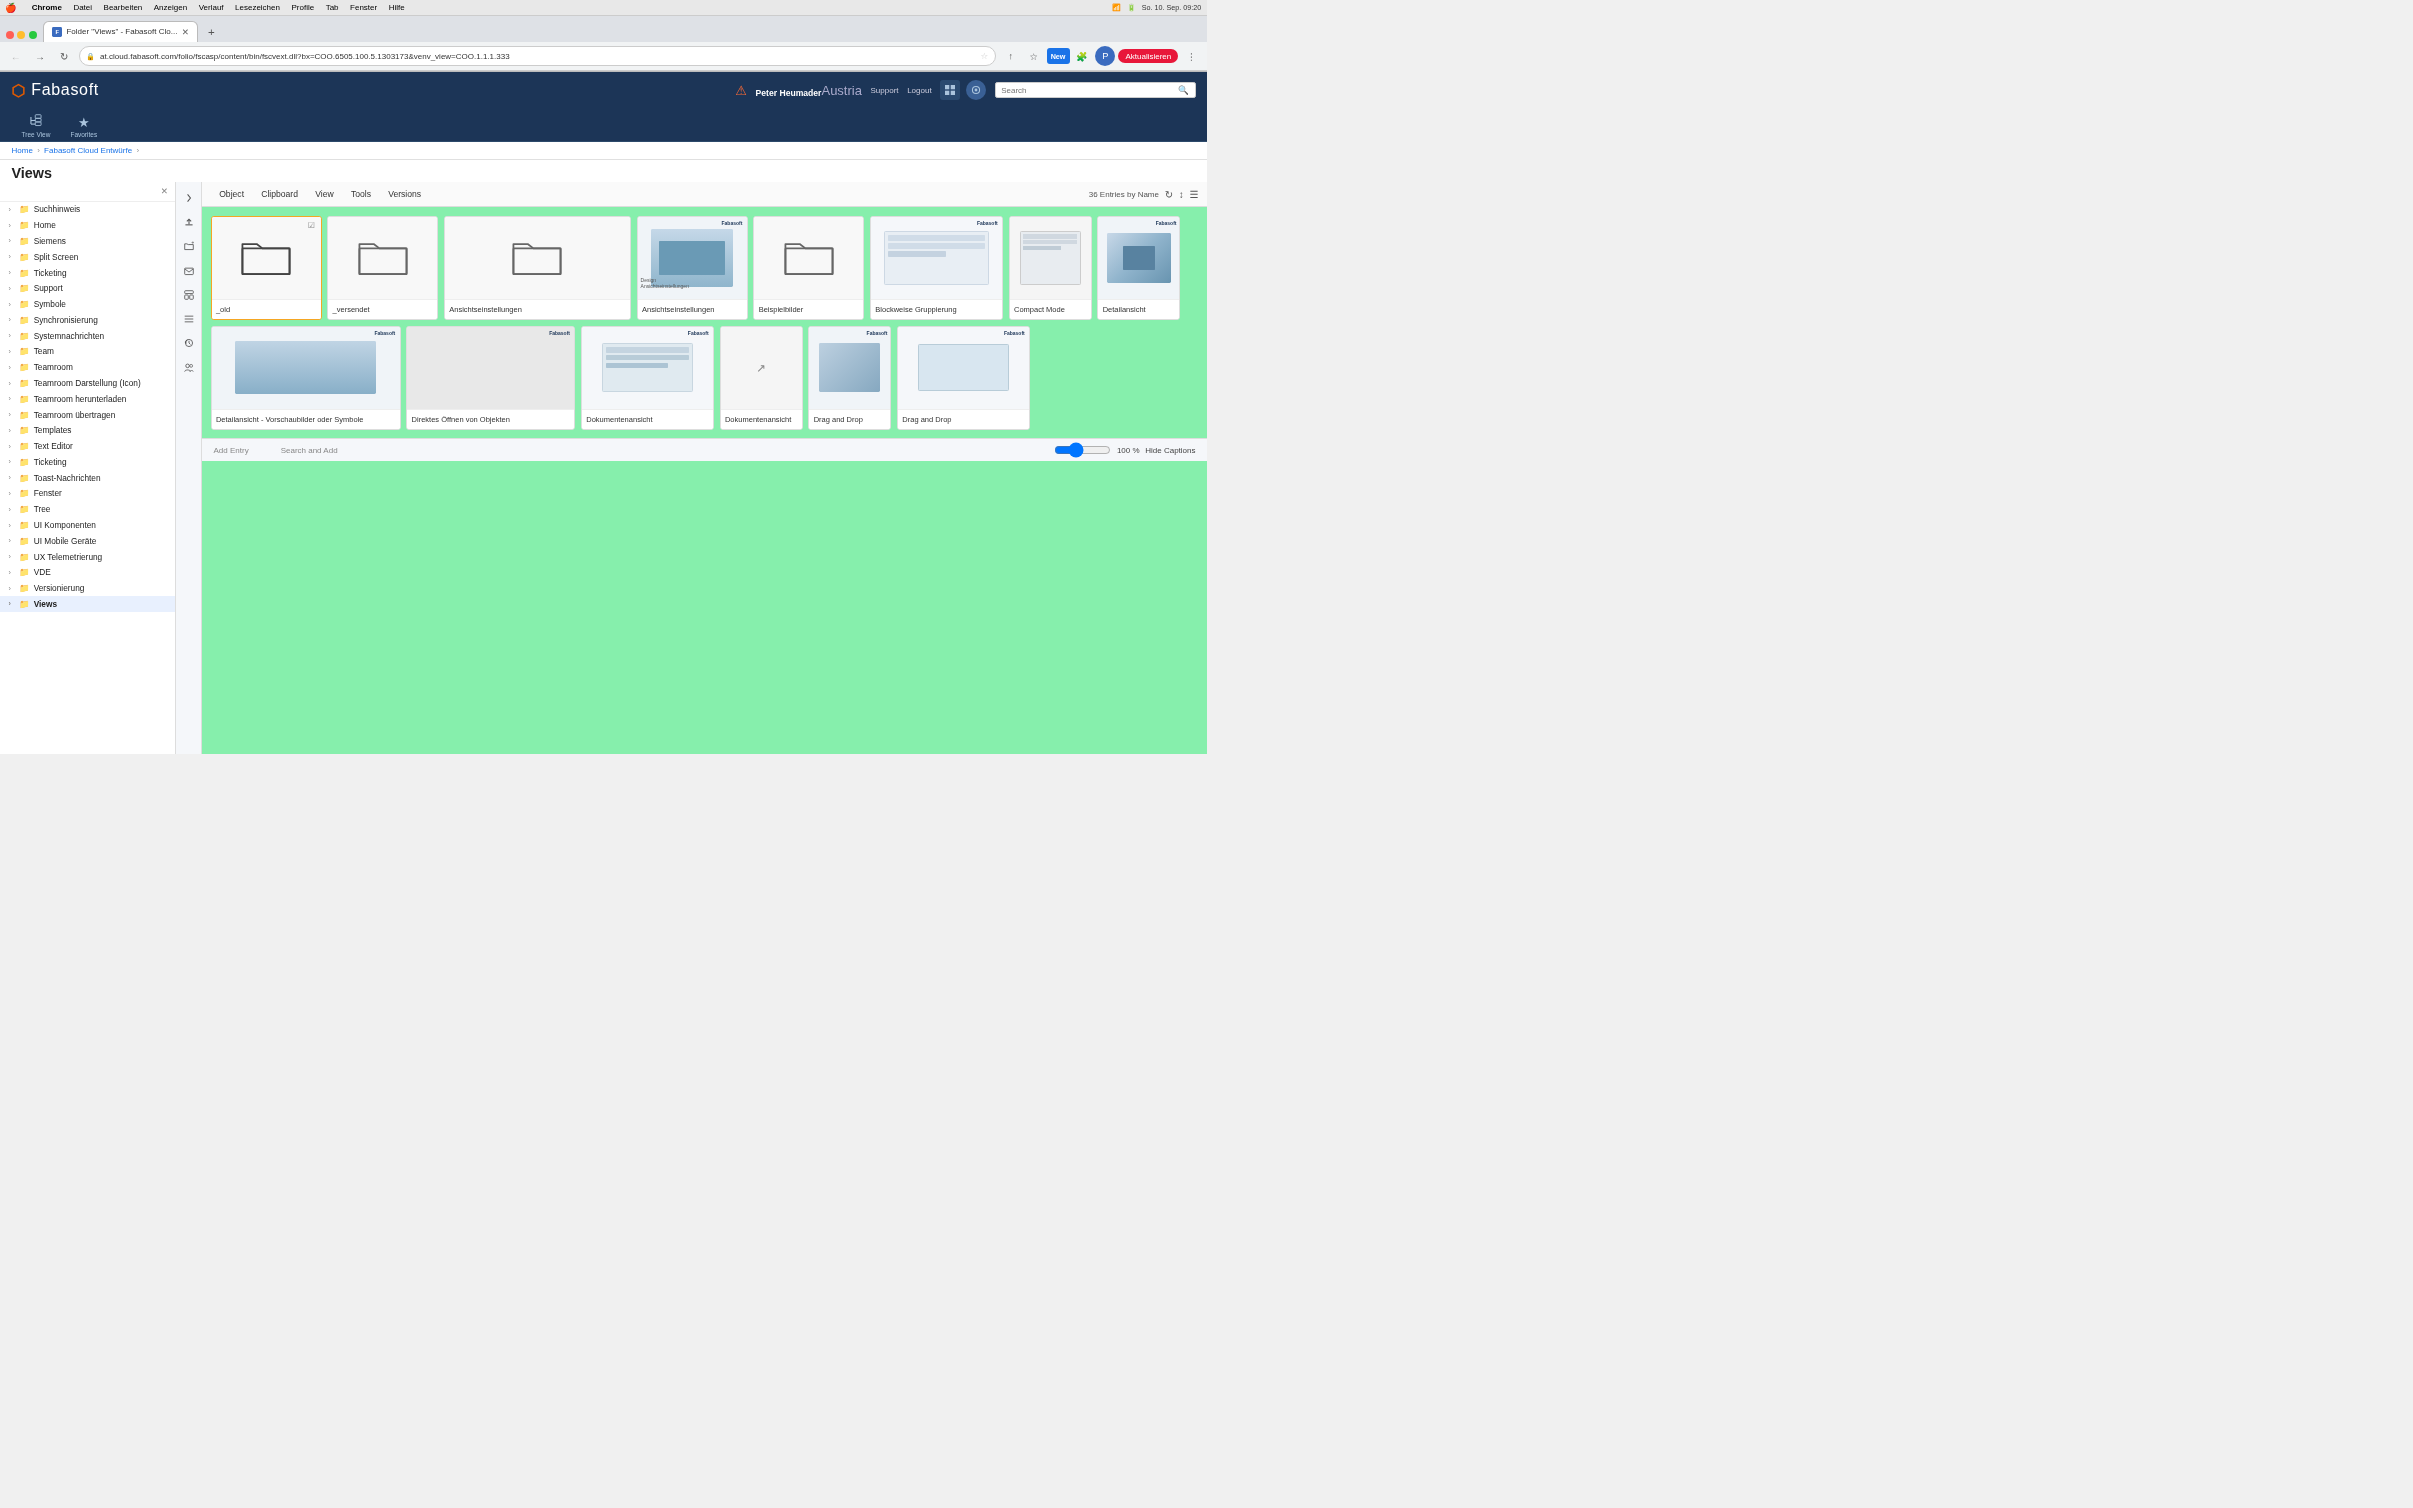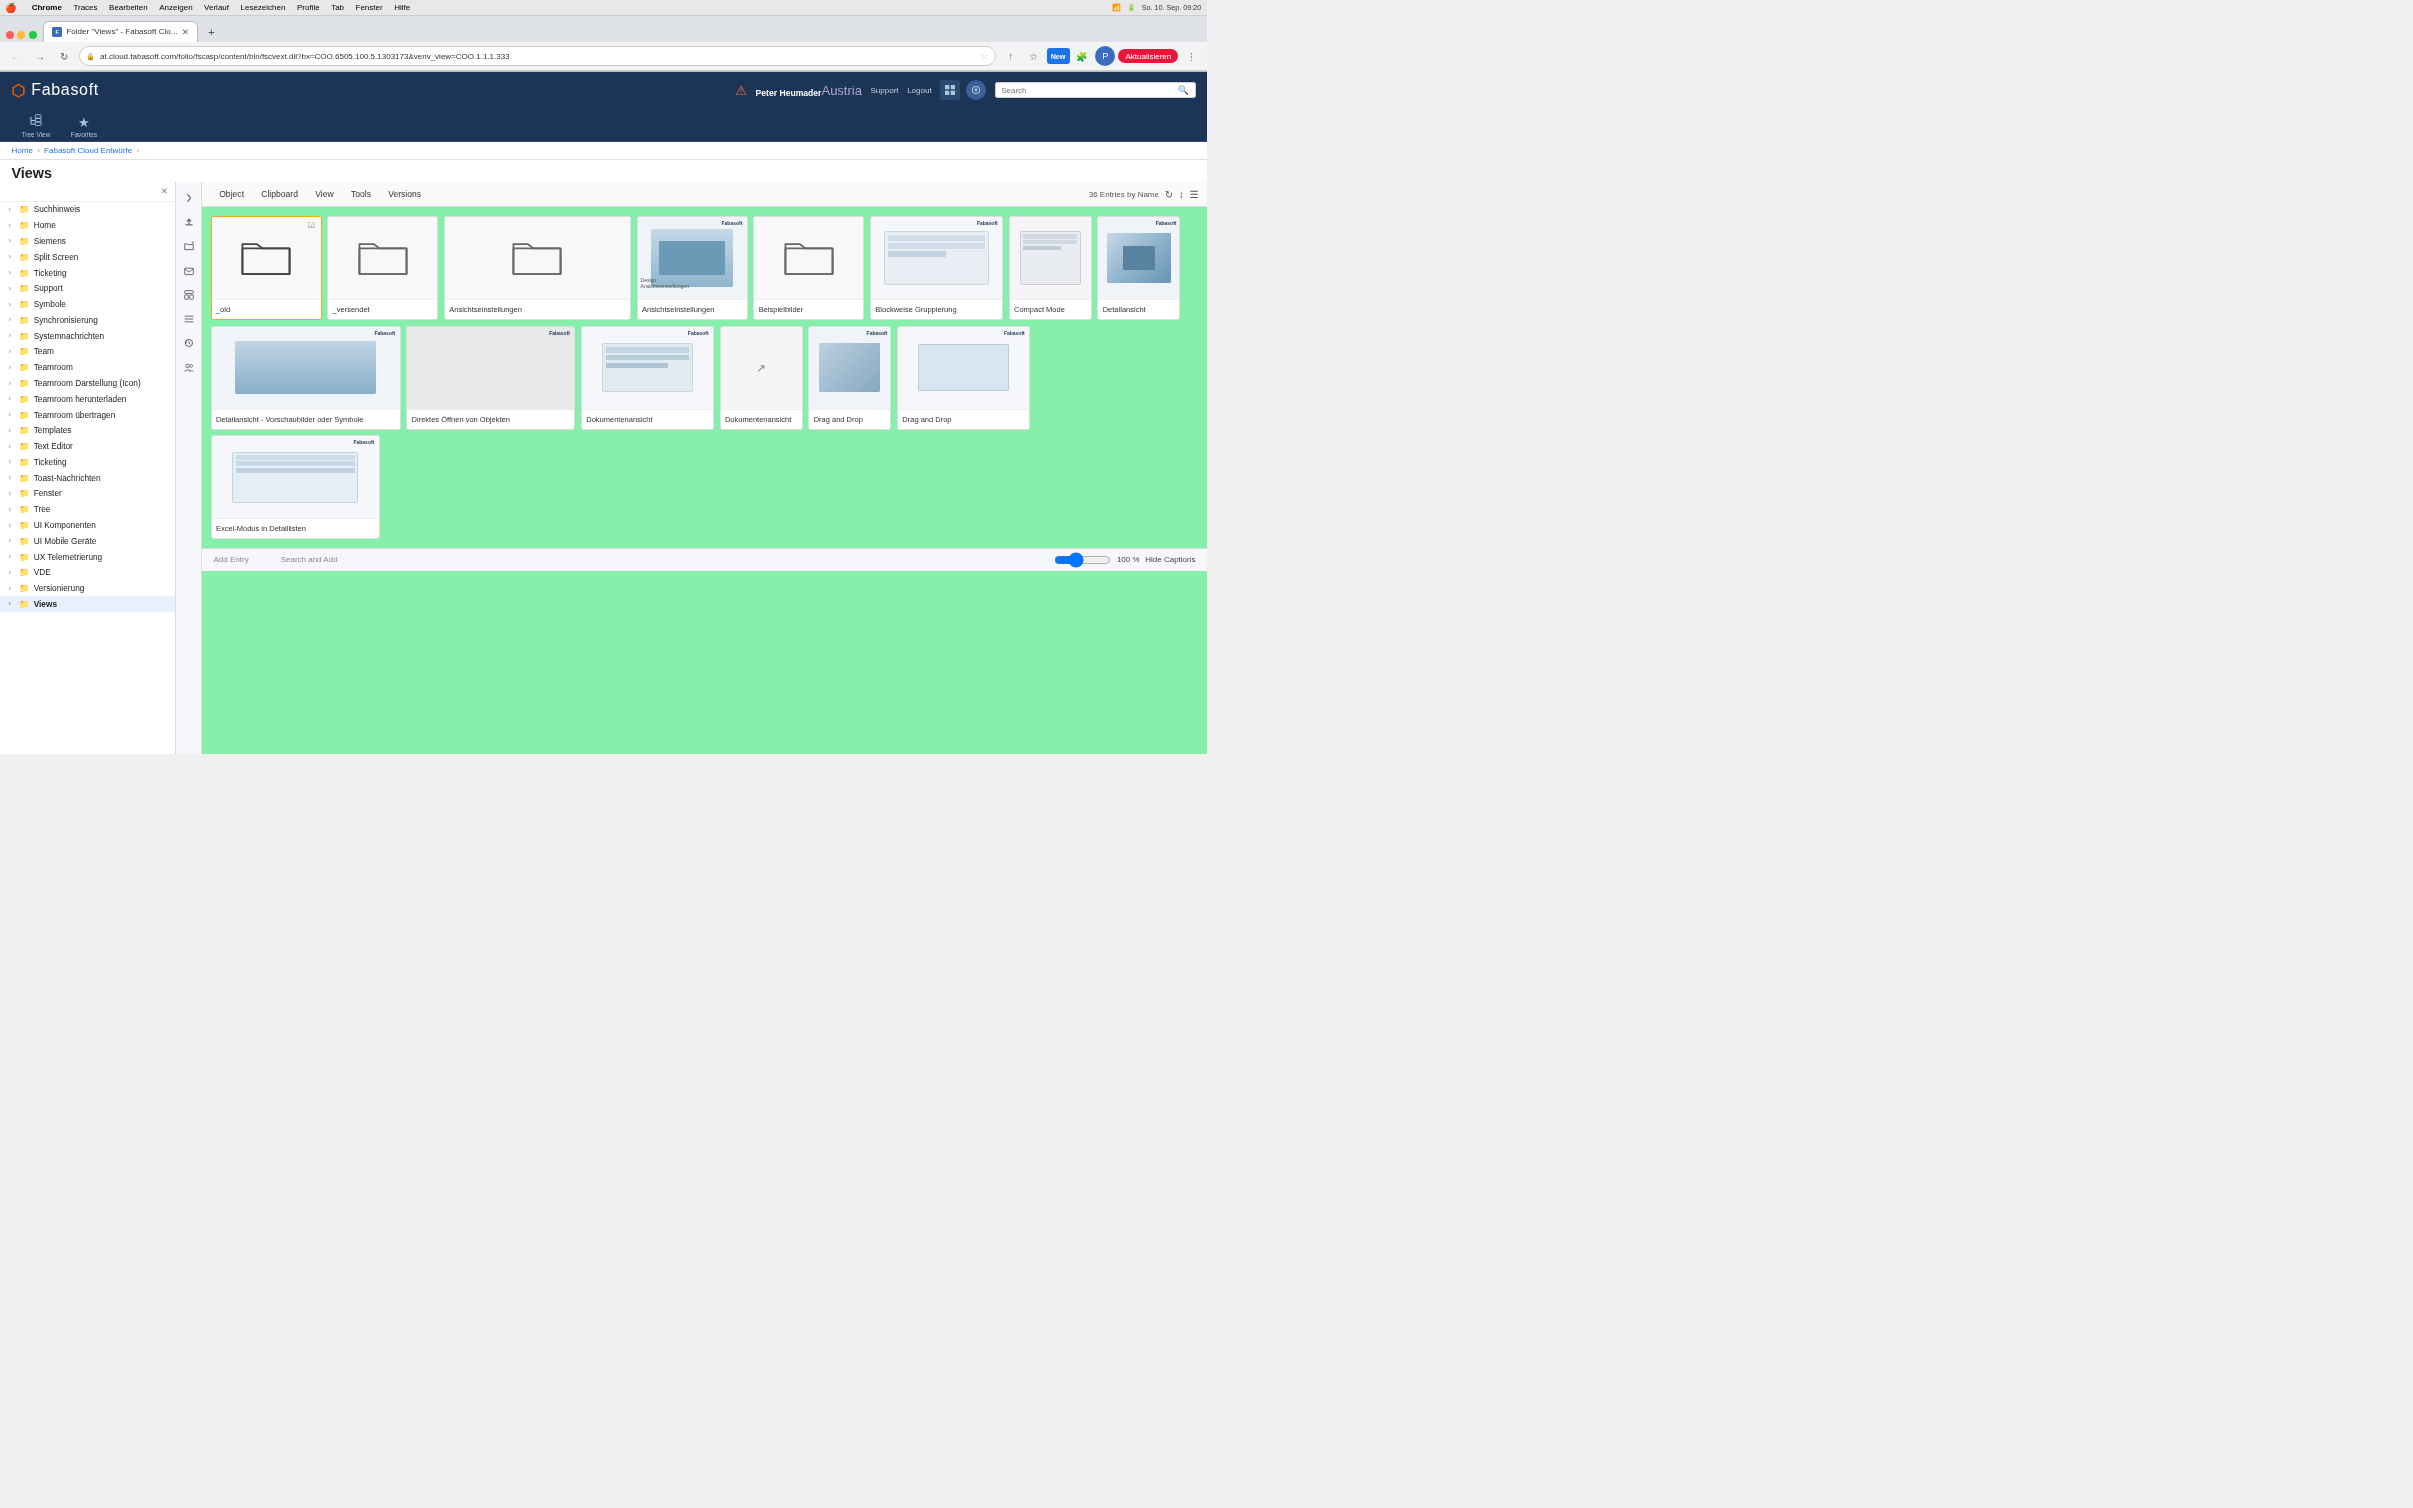"Traces" span.menu-item { text: Traces -> Datei }
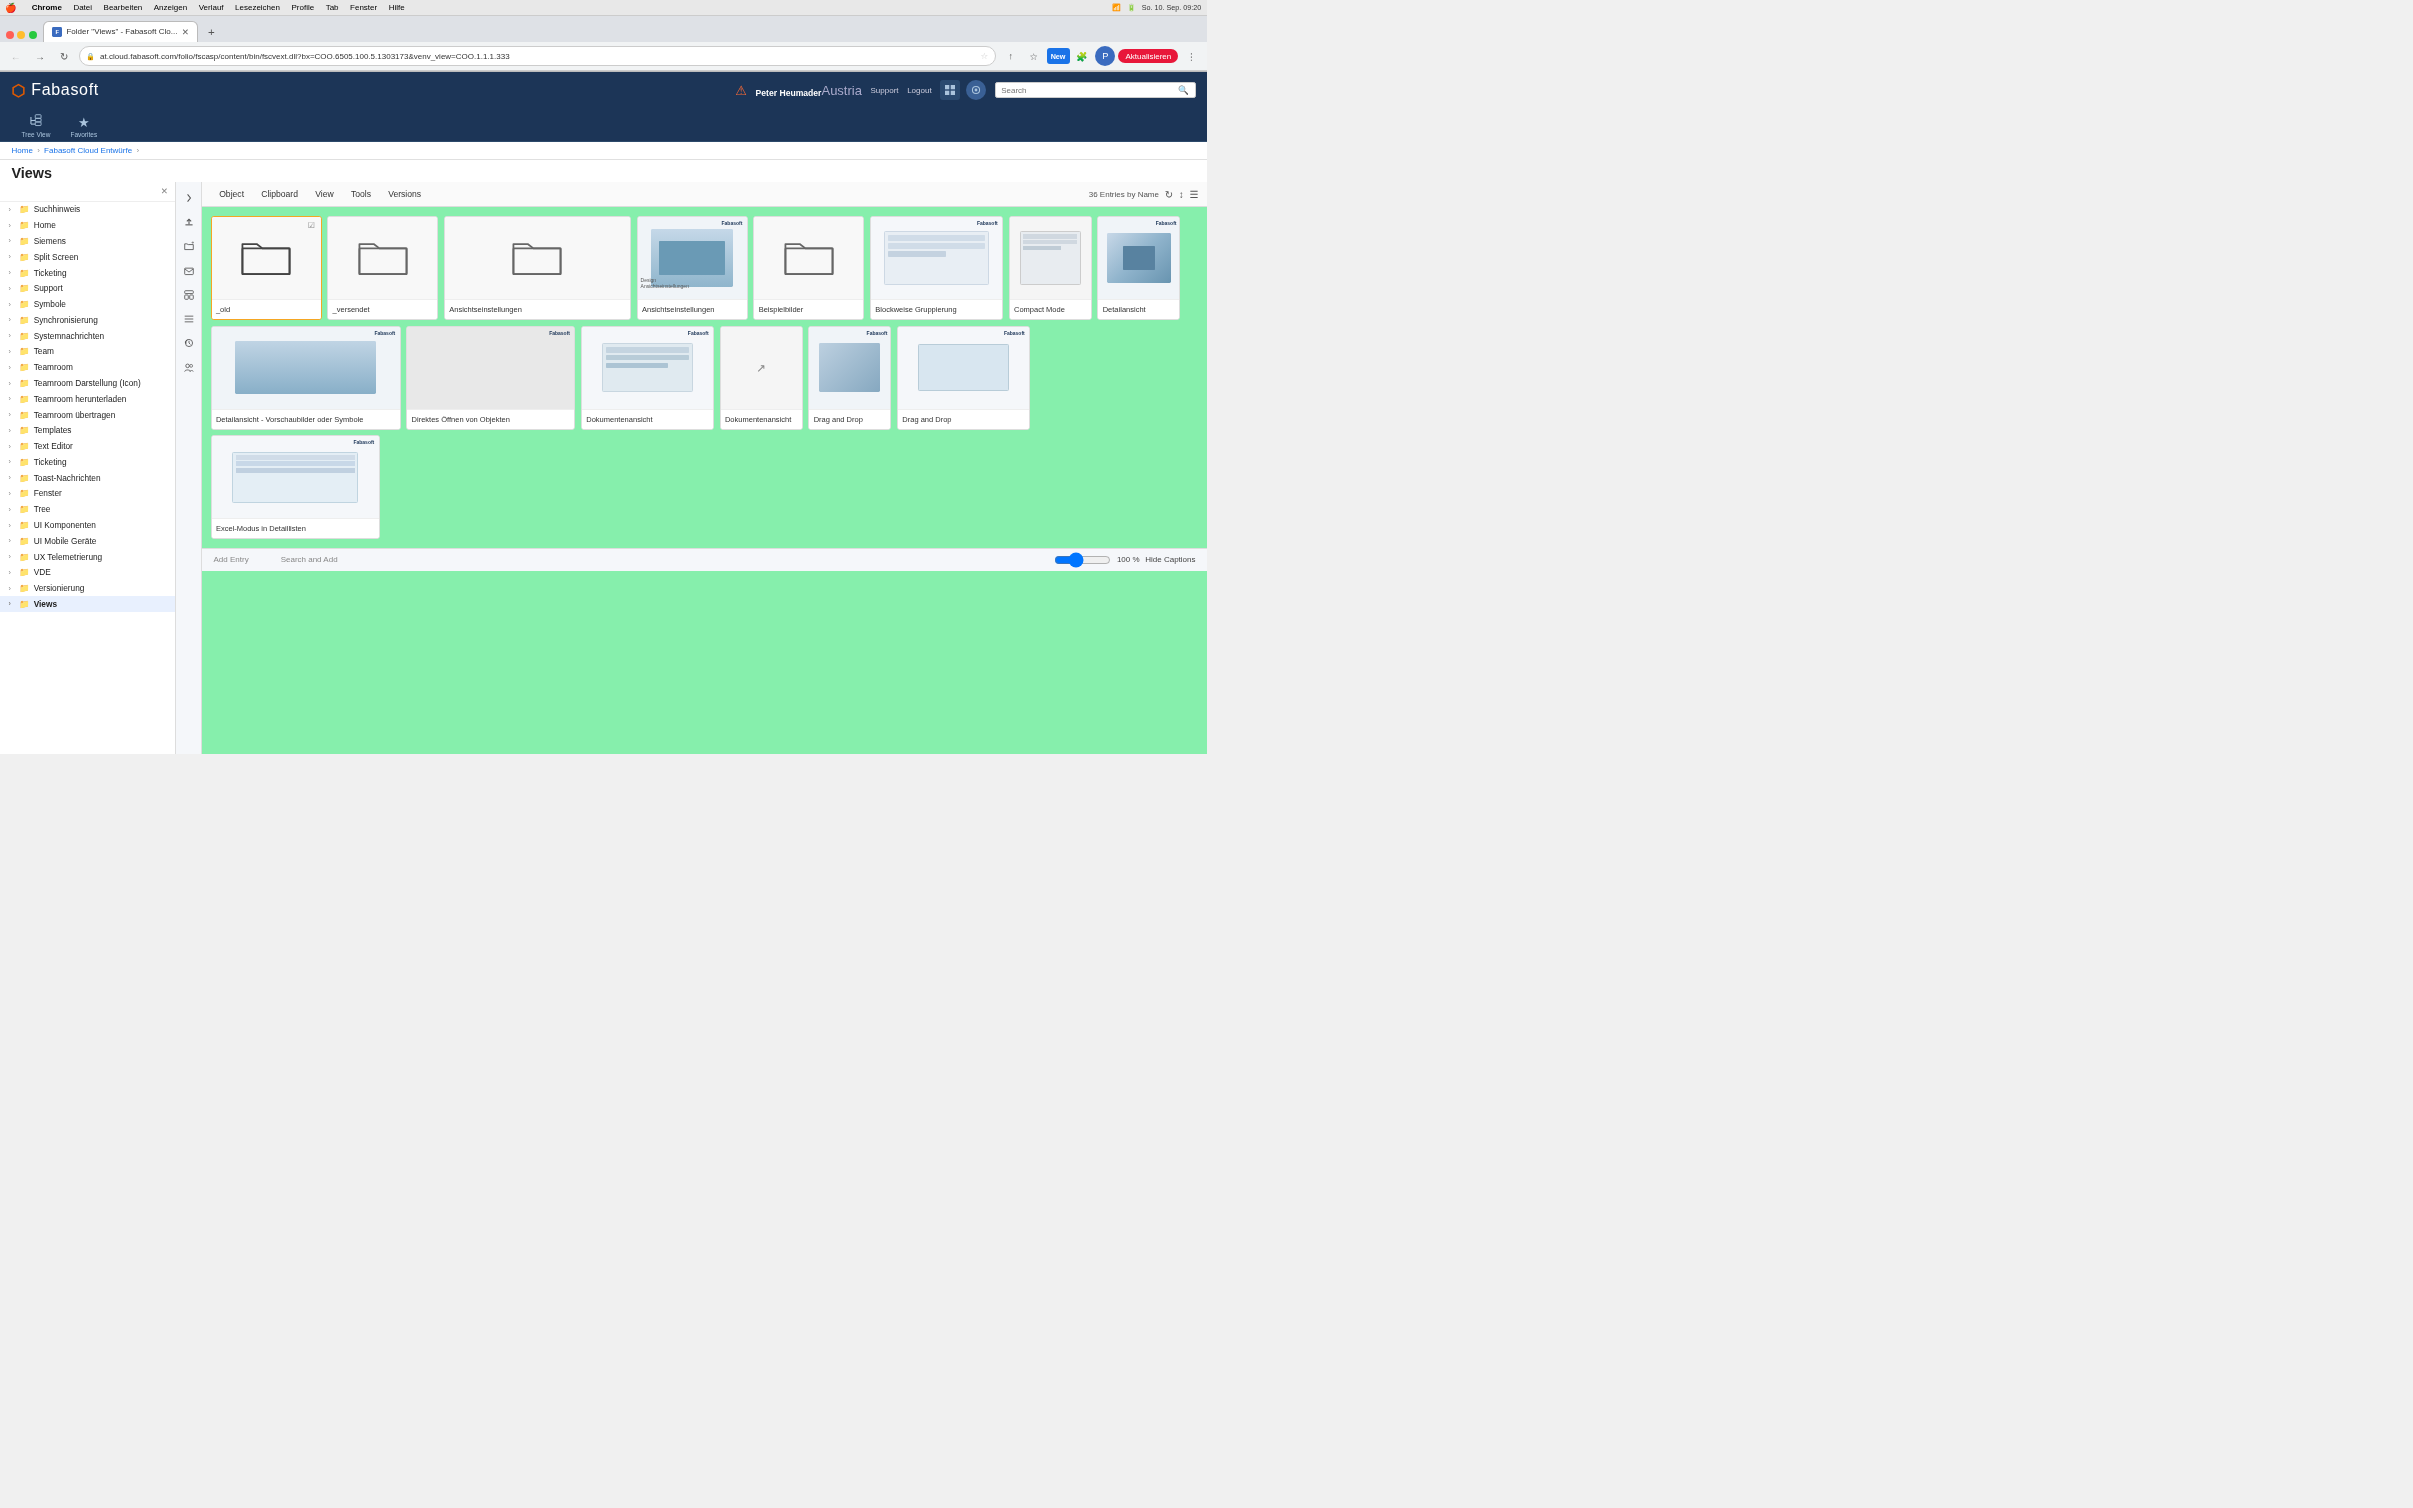"Excel-Modus in Detaillisten" div.grid-item { html: <div> <div> <span>Fabasoft</span> <div> <div></div> <div></div> <div></div> </div> </div> <div> <span>Excel-Modus in Detaillisten</span> </div> </div> -> none }
